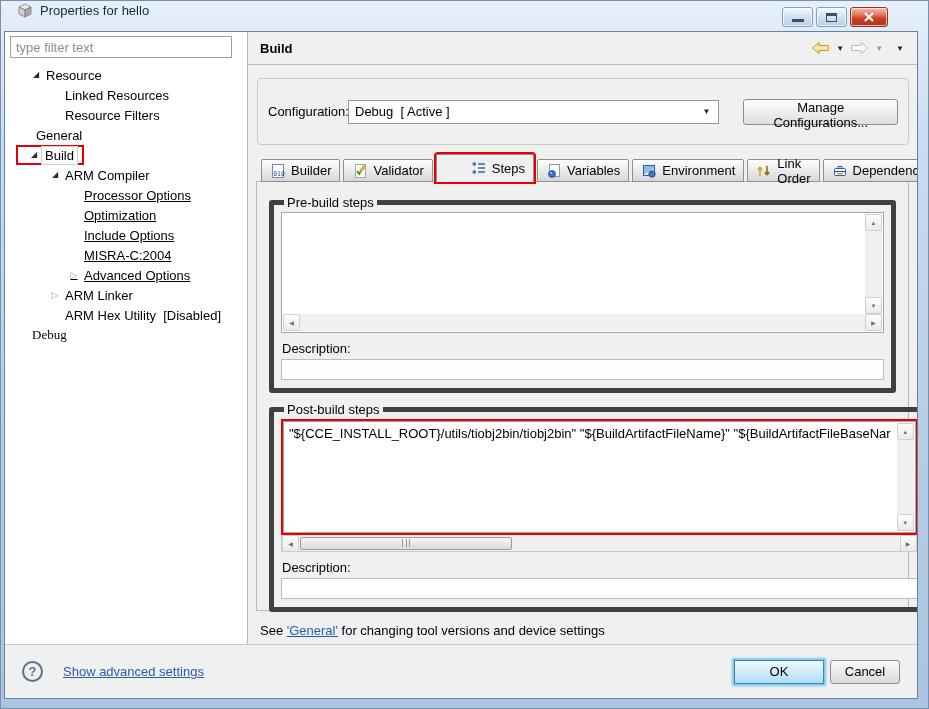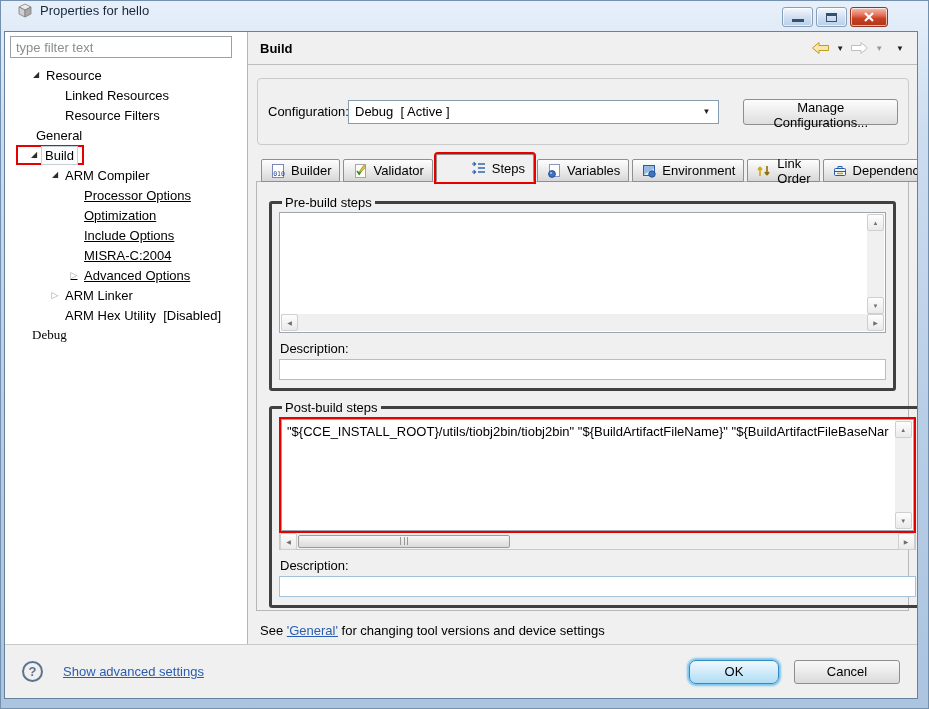"Pre-build steps" fieldset.group { border: 3px solid #404040 -> 5px solid #404040 }
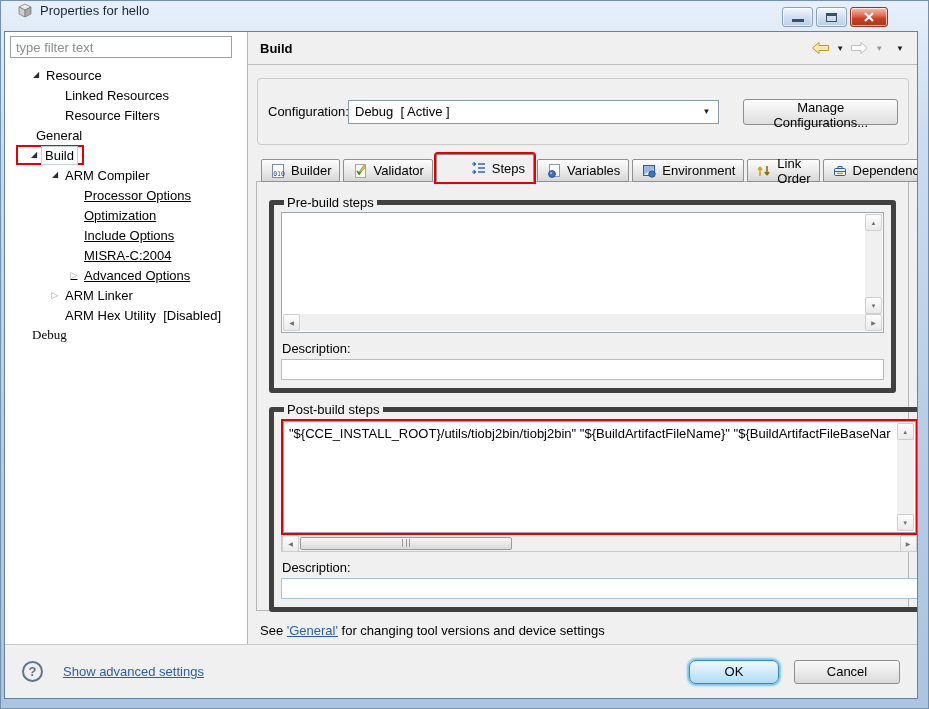"OK" .ok-btn { border-radius: 7px -> 0 }
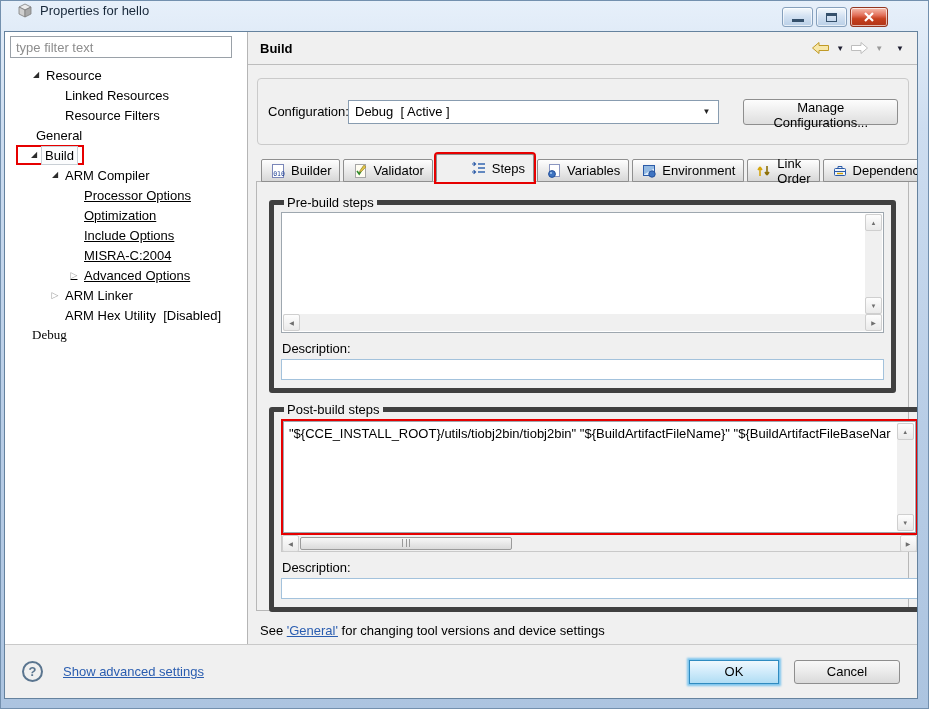"Cancel" .cancel-btn { margin-left: 15px -> 6px; width: 106px -> 70px }
